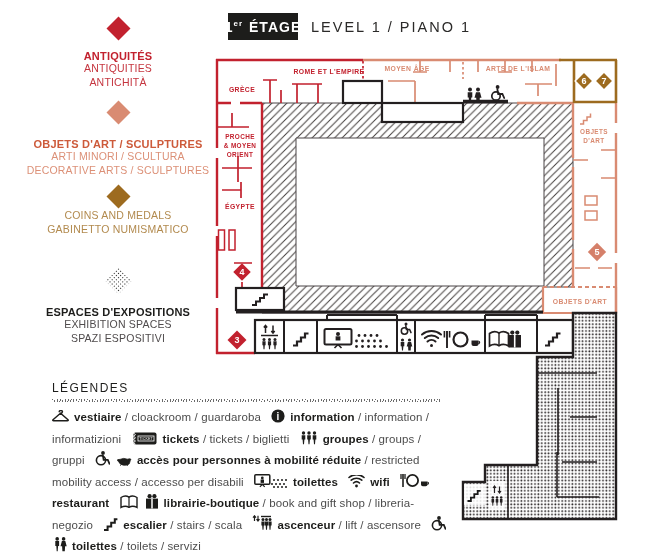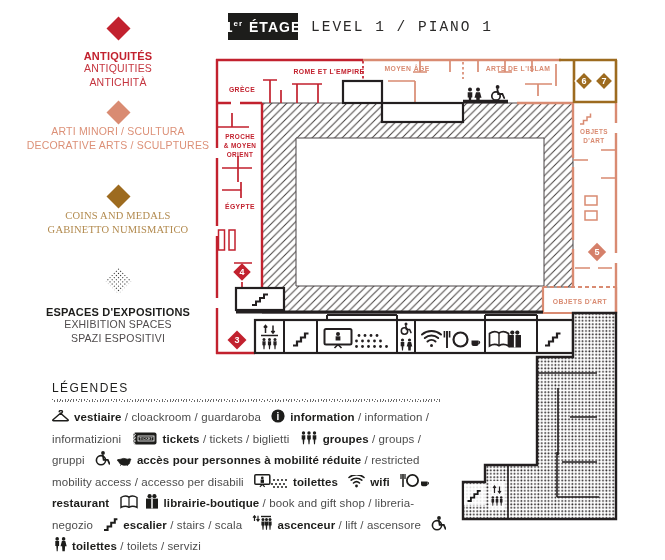"LEVEL 1 / PIANO 1" .hsub { font-family: Liberation Mono, monospace -> none }
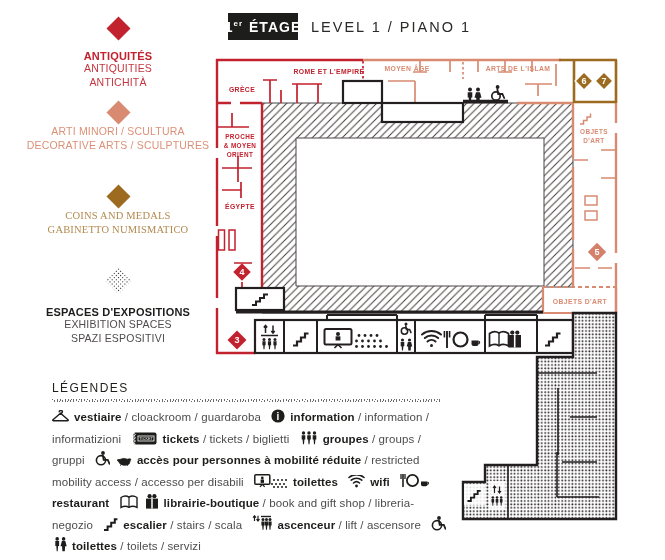"OBJETS D'ART / SCULPTURES" div.t { html: none -> <div>OBJETS D'ART / SCULPTURES</div> }
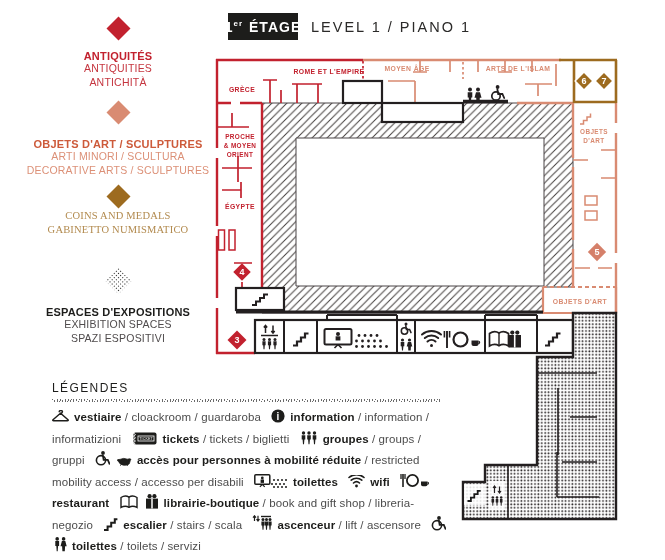"COINS AND MEDALS" .sec3 .l { font-family: Liberation Serif, serif -> none }
